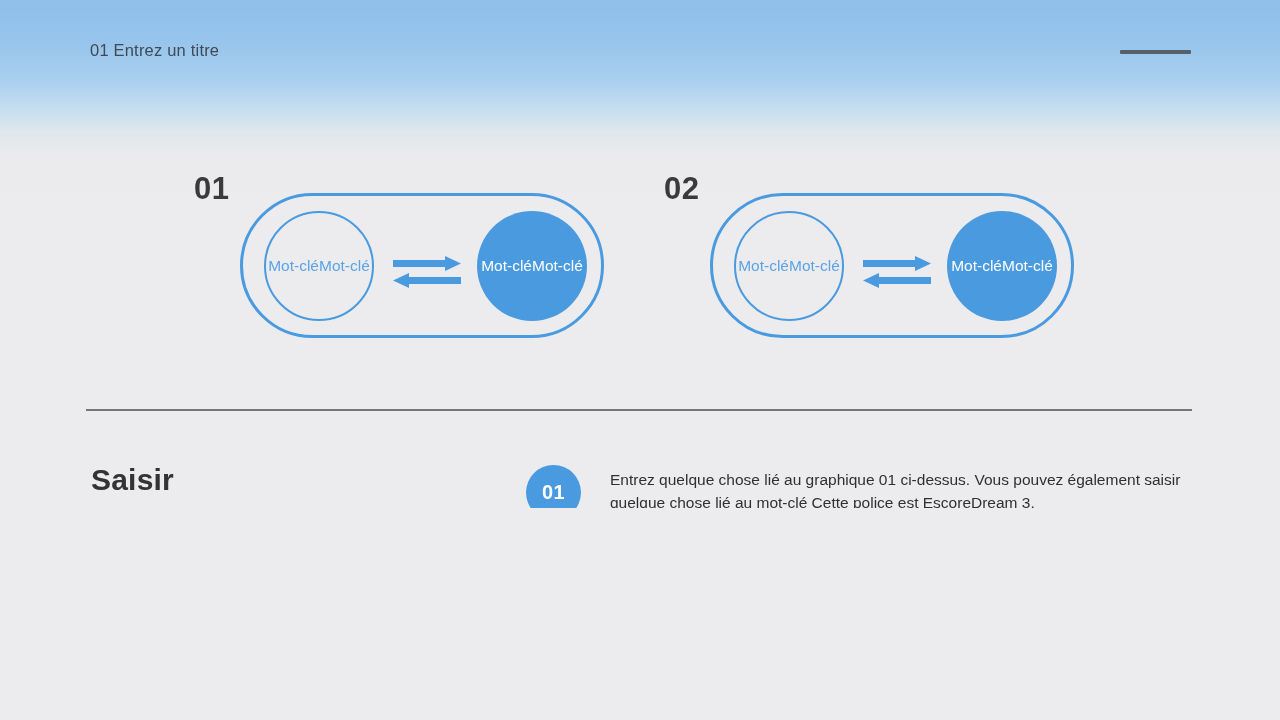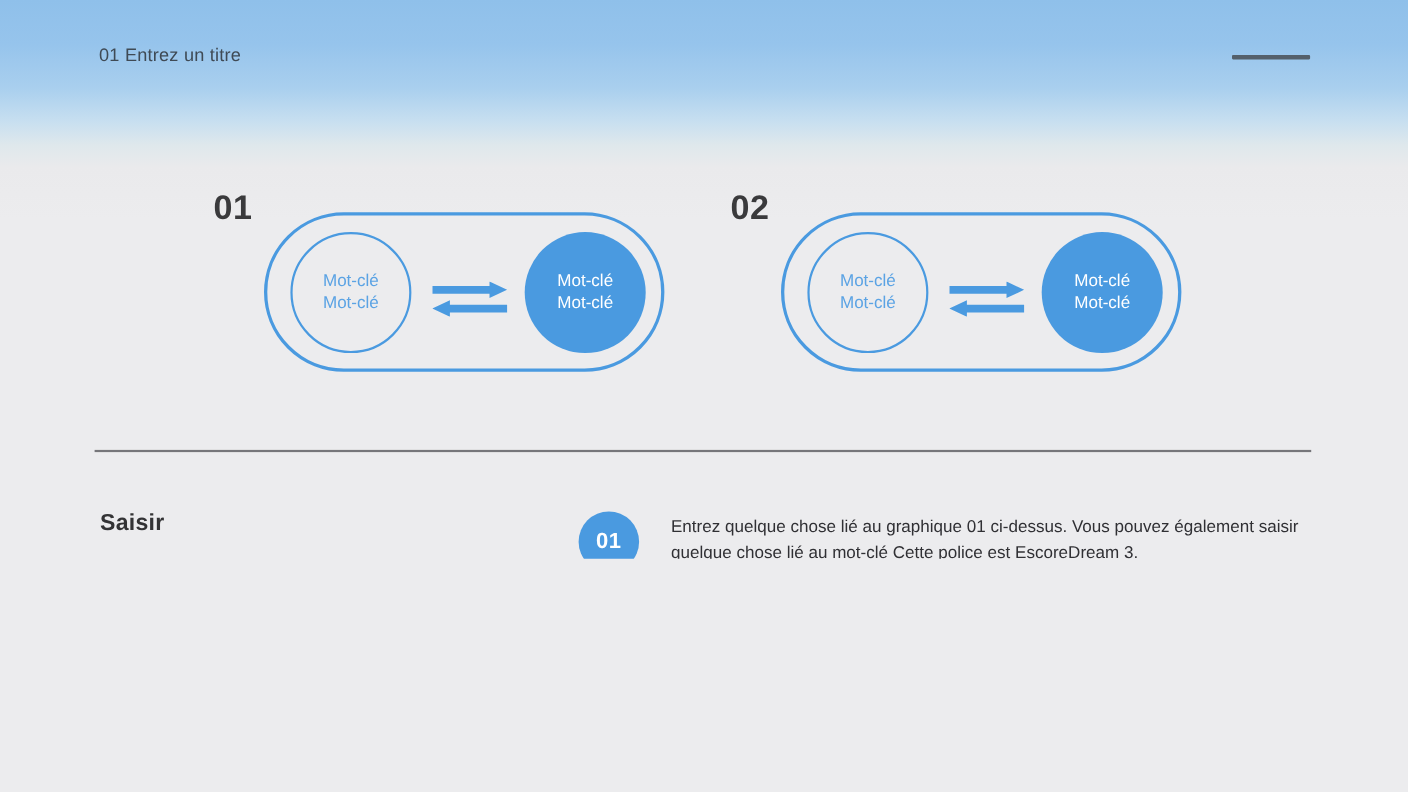"Mot-clé" .node { flex-direction: column -> row }
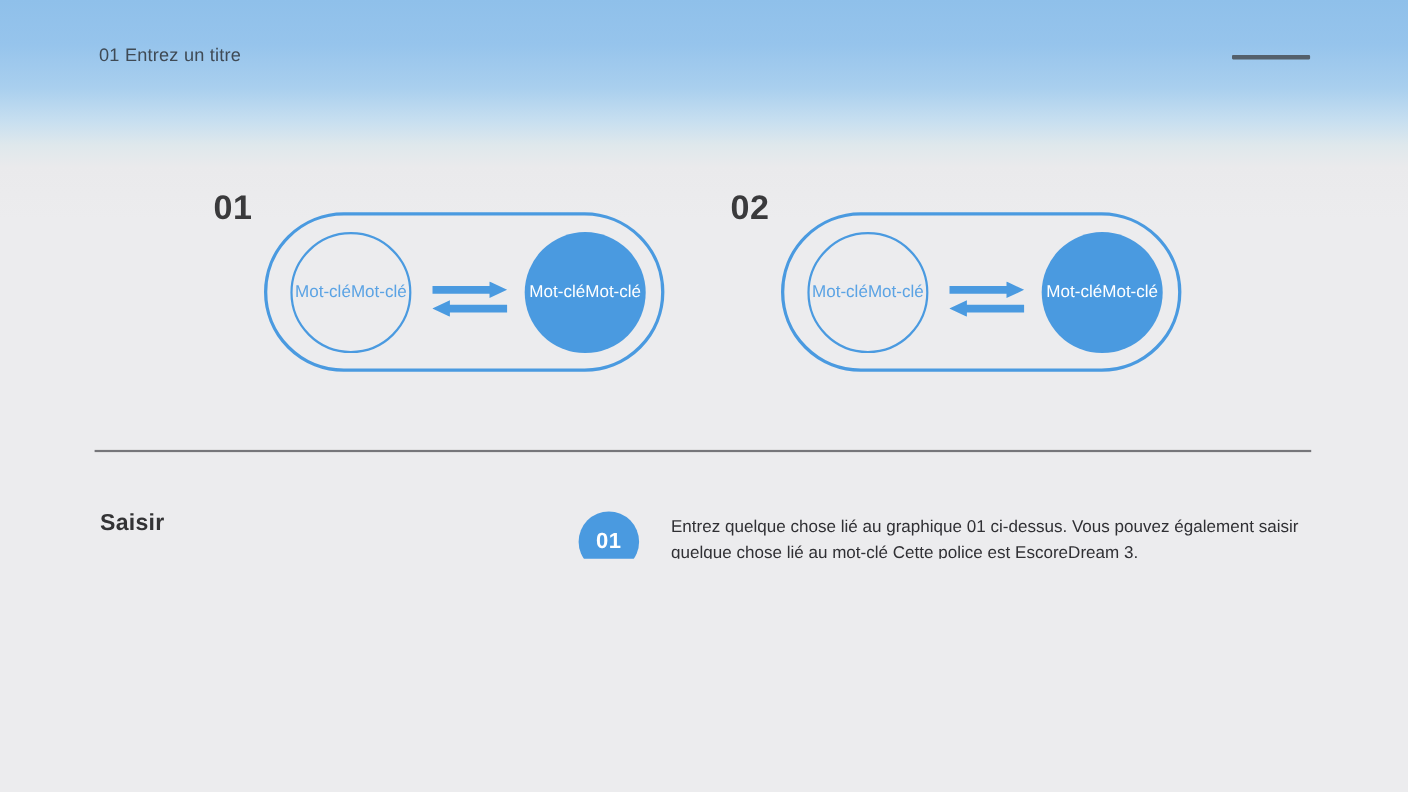"Saisir" .bottom-heading { font-size: 21px -> 30px }
